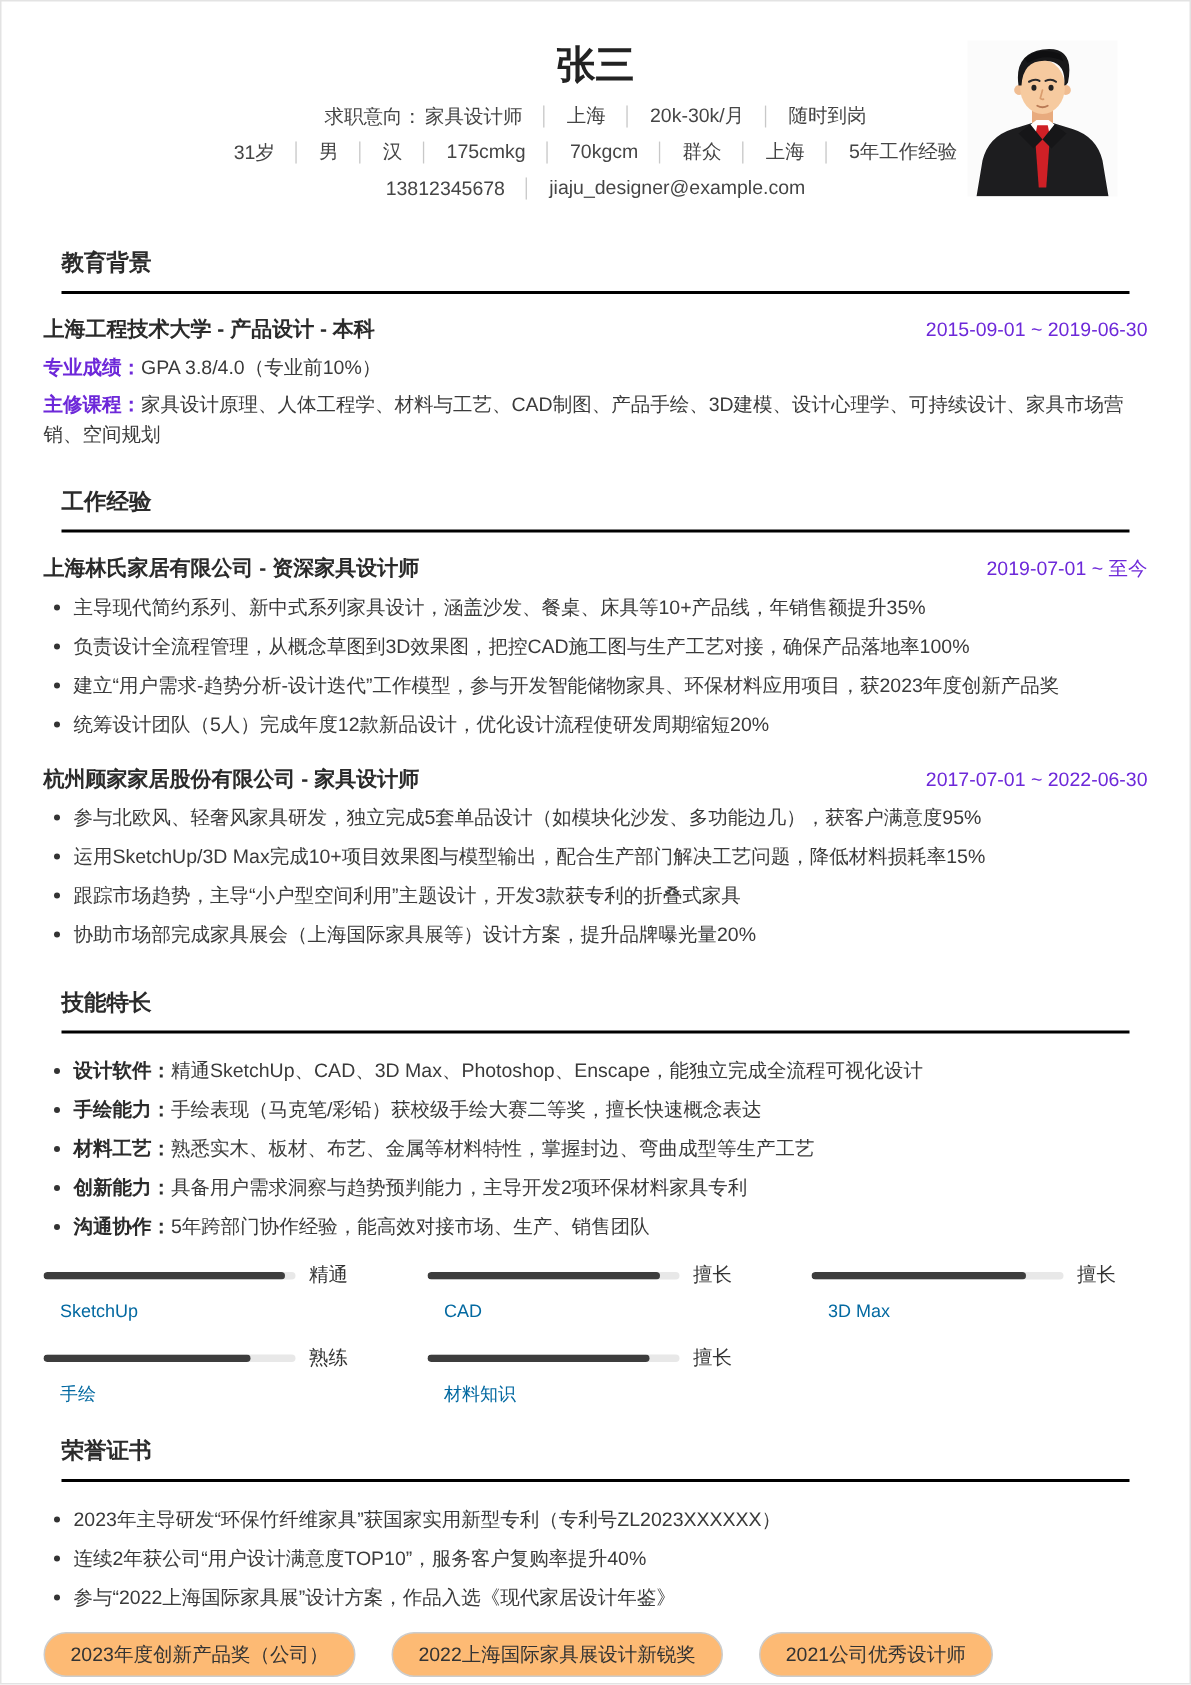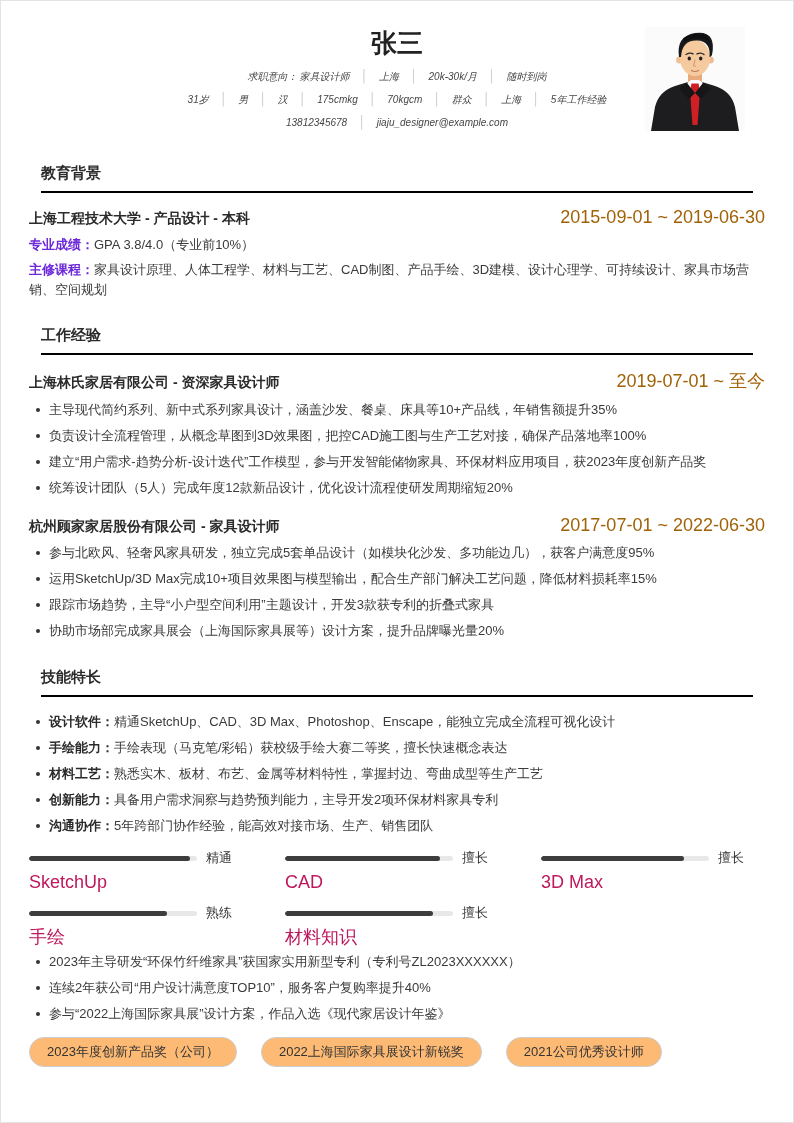"求职意向：" .hline { font-size: 10px -> 13px; font-style: italic -> none }
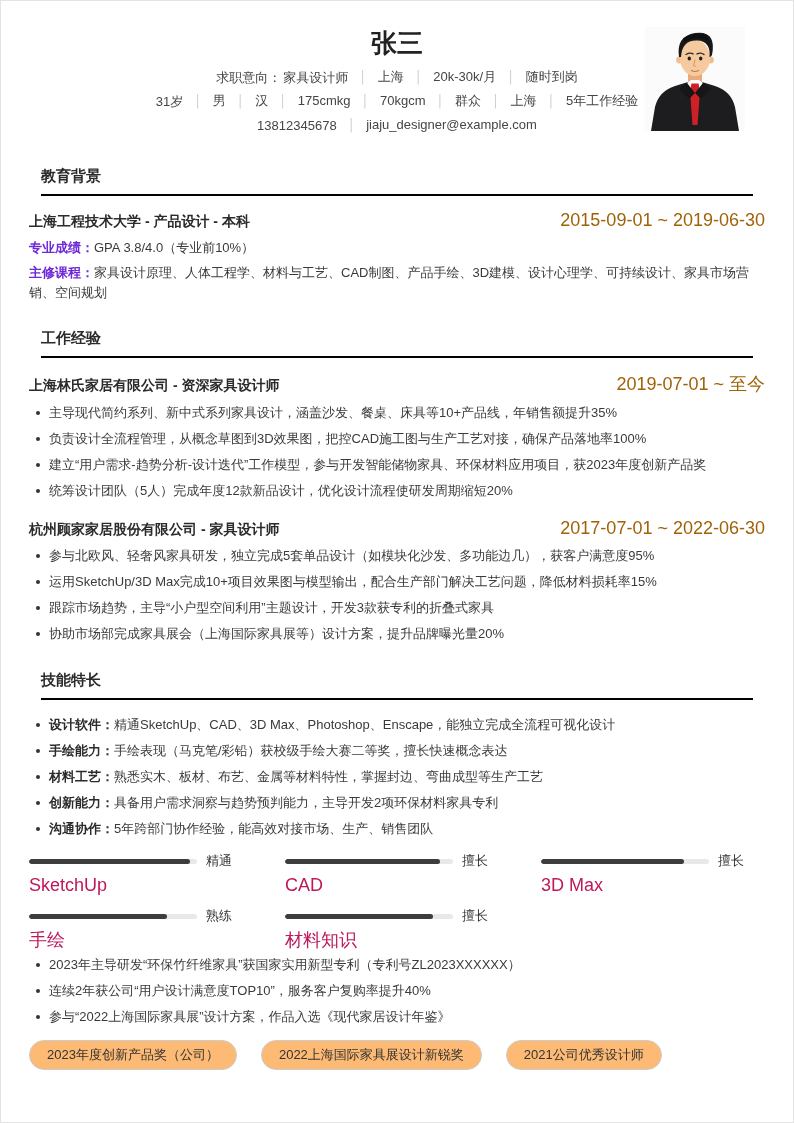"2015-09-01 ~ 2019-06-30" .date { color: #a16207 -> #6d28d9; font-size: 18px -> 13px }
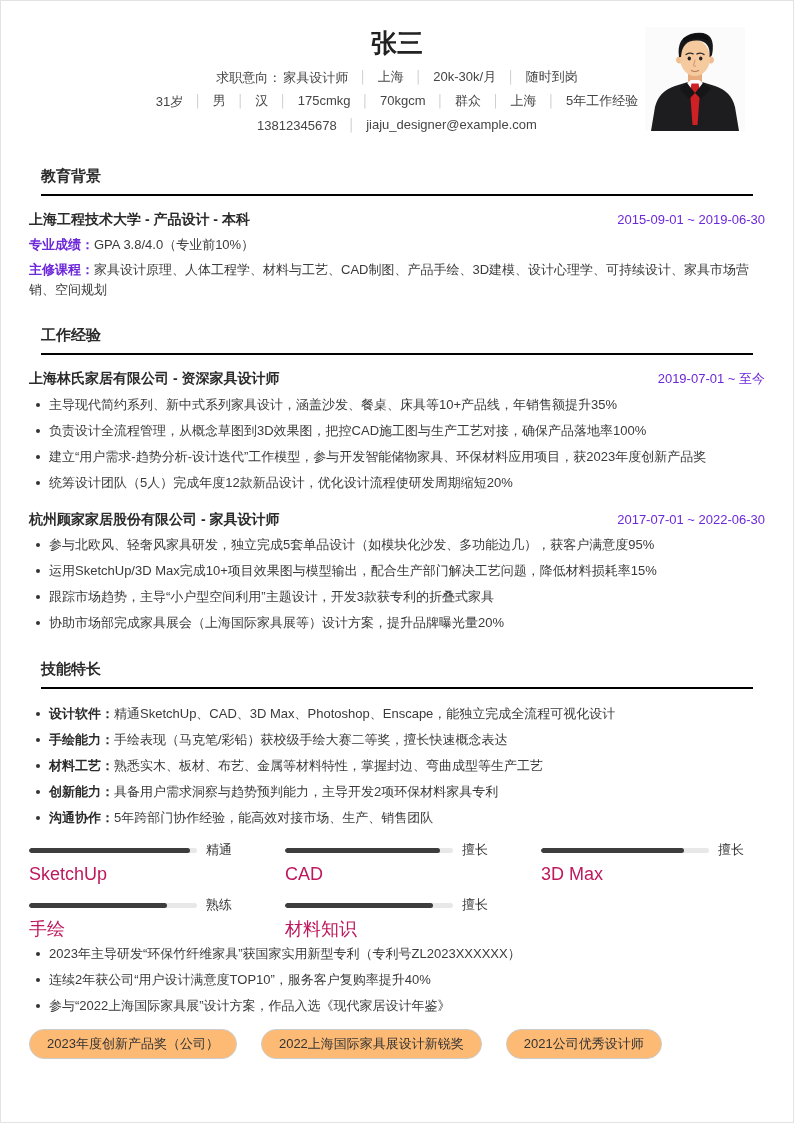"SketchUp" .bar-name { color: #be185d -> #0369a1; font-size: 18px -> 12px; margin-left: none -> 11px }
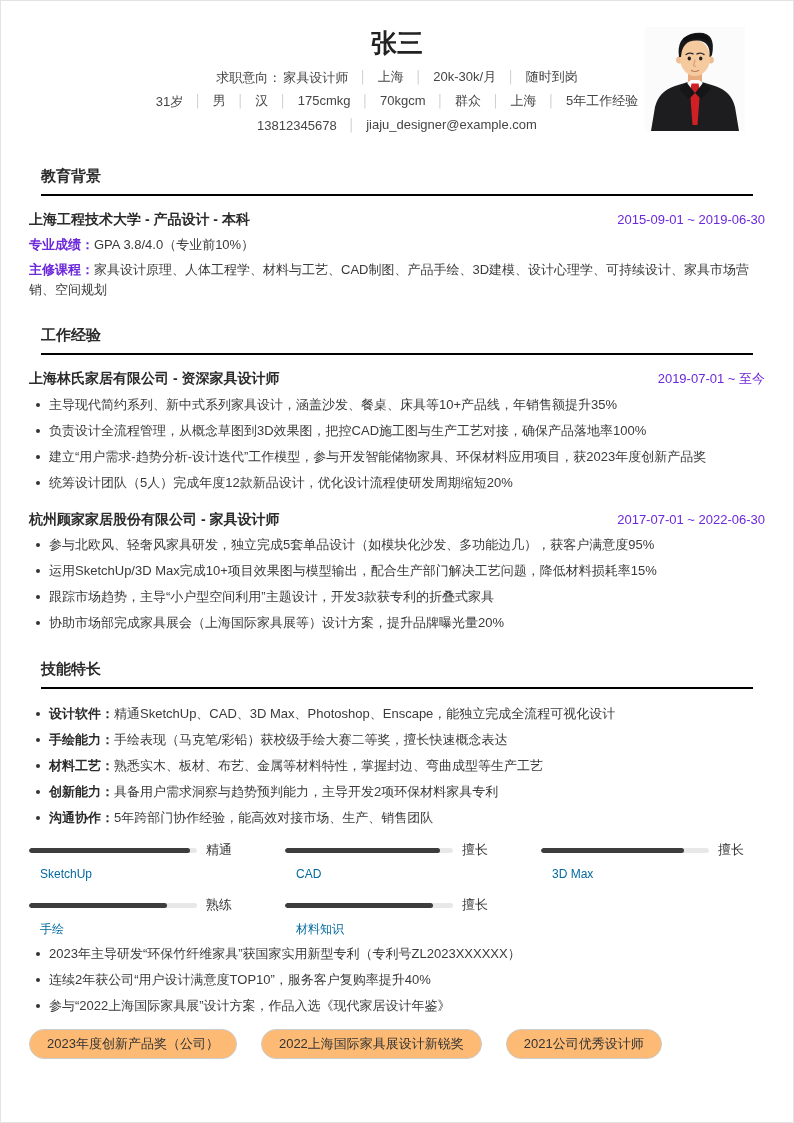"荣誉证书" h2.sec { html: none -> <h2>荣誉证书</h2> }
